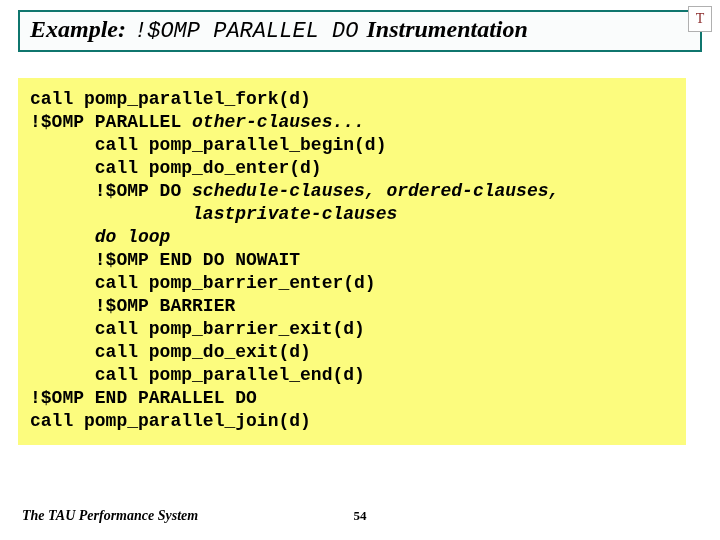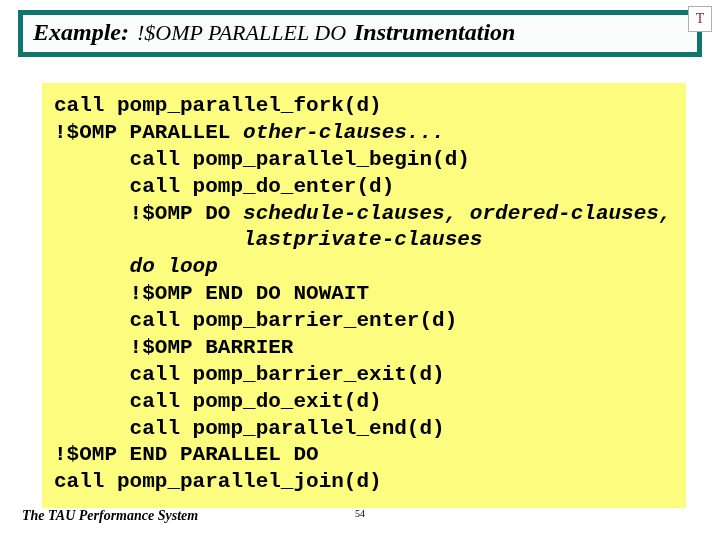"Example:" .title-bar { border: 5px solid #0f766e -> 2px solid #0f766e }
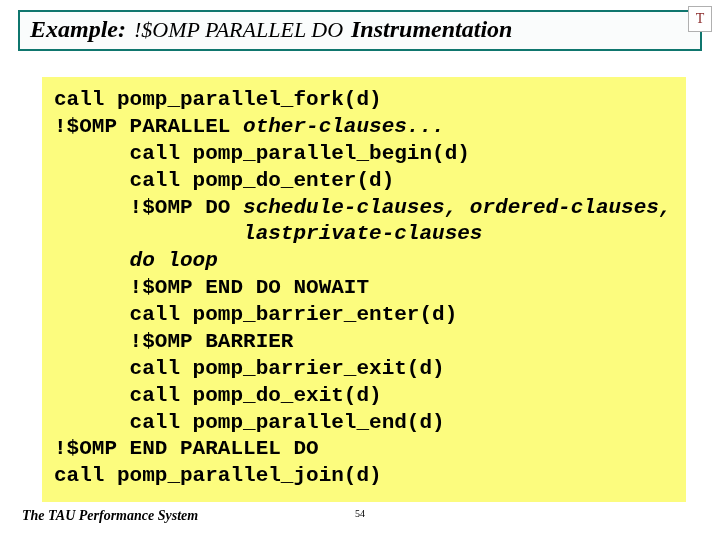"!$OMP PARALLEL DO" .title-code { font-family: Liberation Serif, serif -> Liberation Mono, monospace }
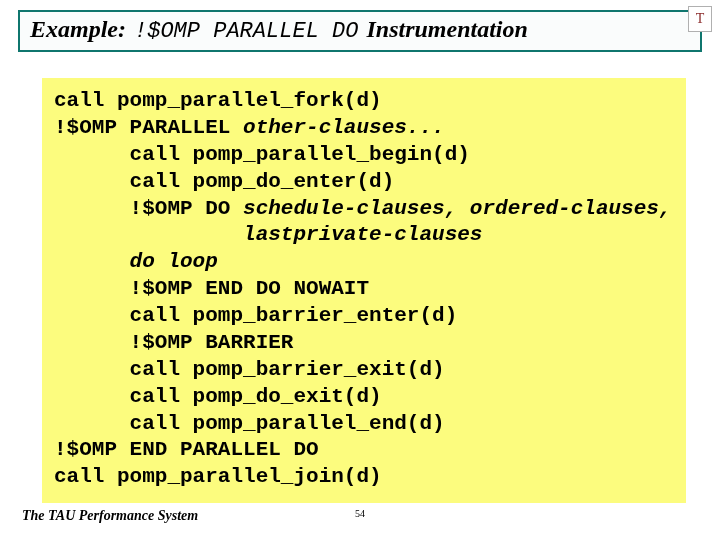"call pomp_parallel_fork(d) !$OMP" .code-block { font-size: 21px -> 18px; margin: 26px 34px 0 42px -> 26px 34px 0 18px }
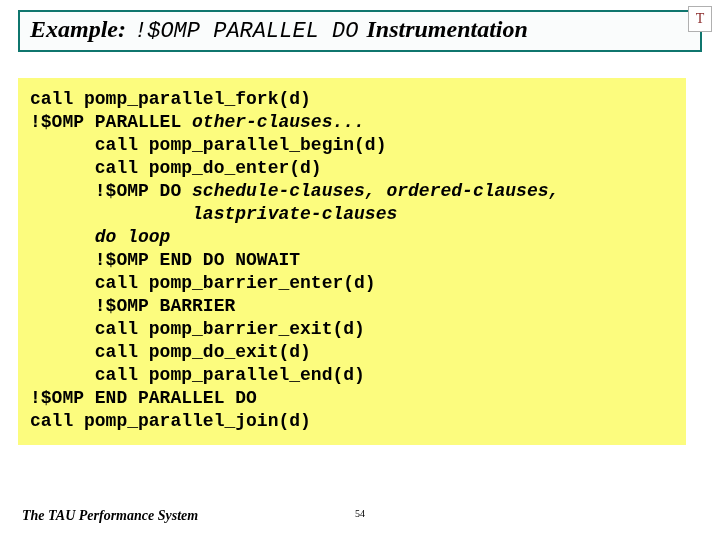"54" .footer .center { font-size: 10px -> 13px; font-weight: normal -> bold }
